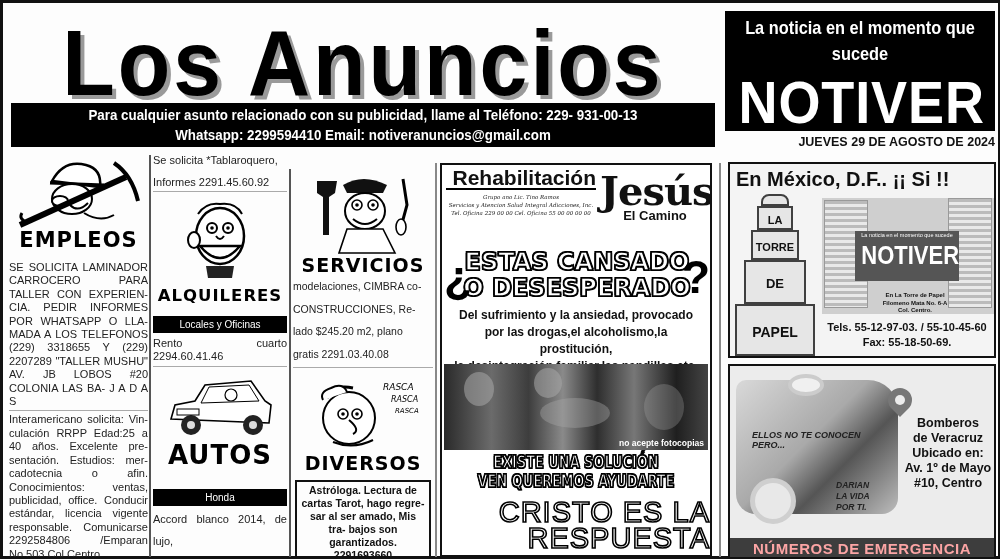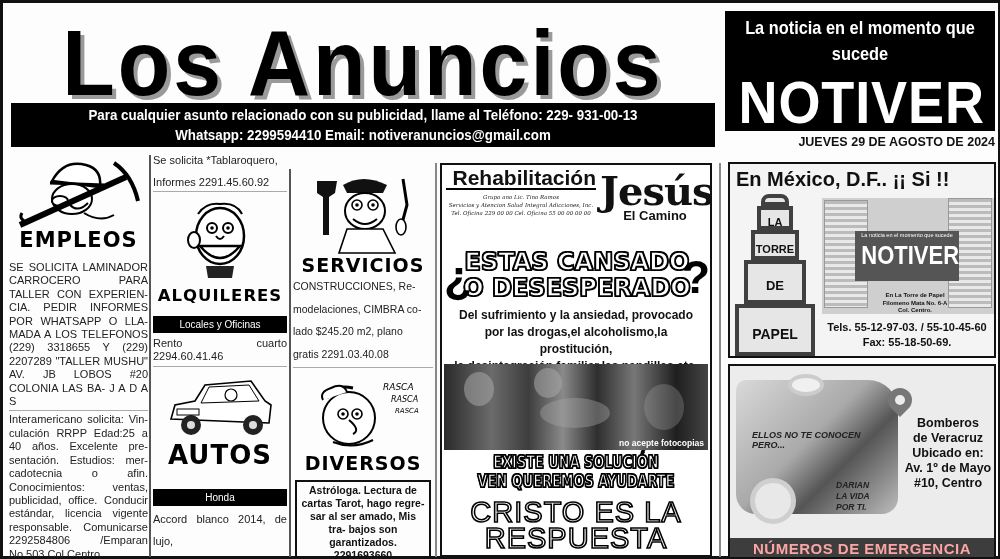"LA" .tier { border: 4px solid #404040 -> 2px solid #404040 }
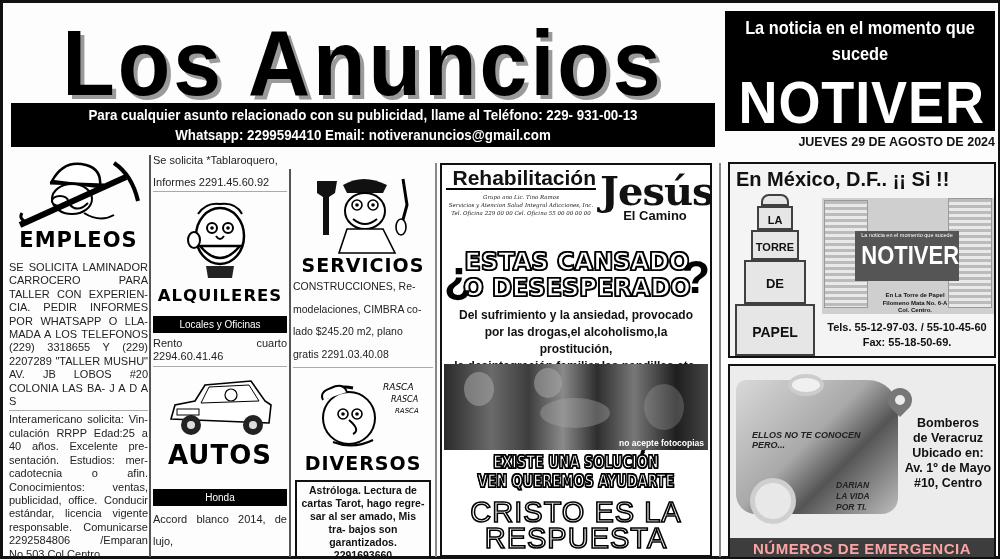"CONSTRUCCIONES, Re-" div { order: before "modelaciones, CIMBRA co-" -> after "modelaciones, CIMBRA co-" }
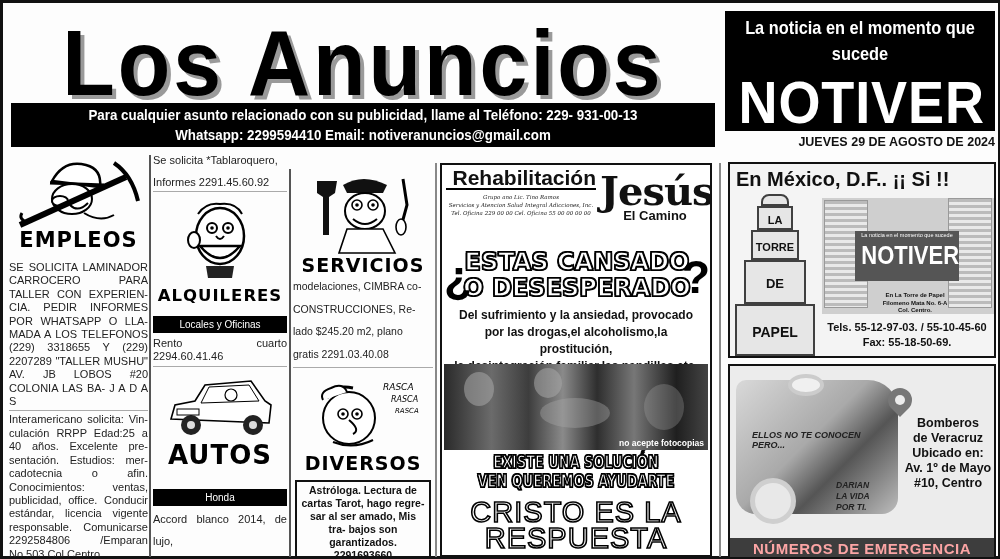"CRISTO ES LA" .rehab-cristo { text-align: center -> right }
